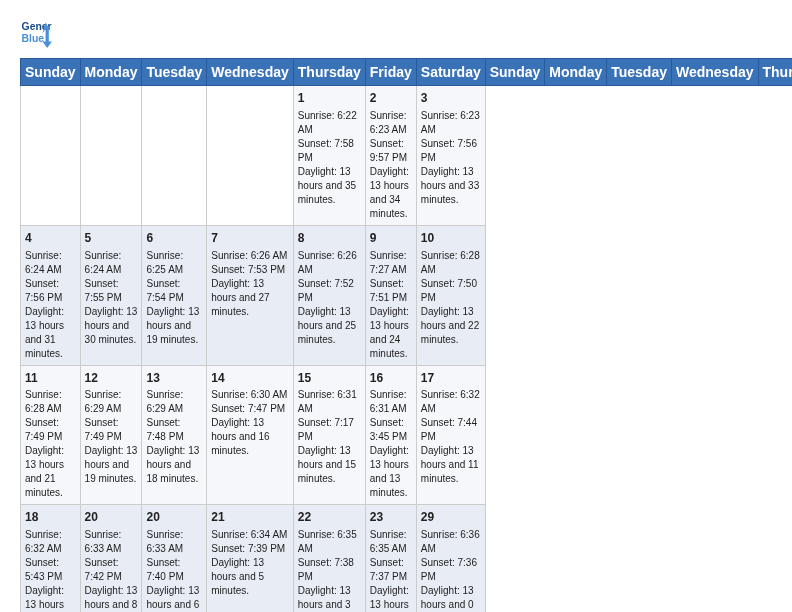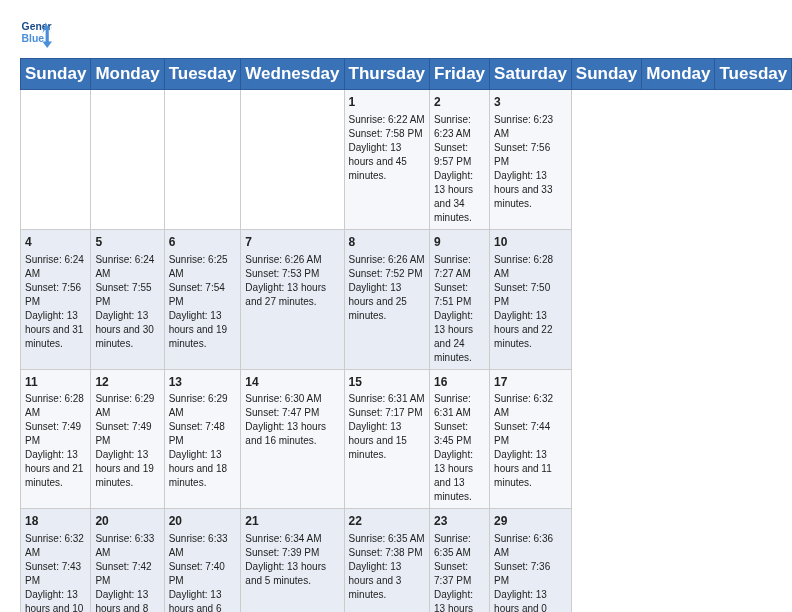"Sunday" thead tr th { font-size: 17px -> 14px }
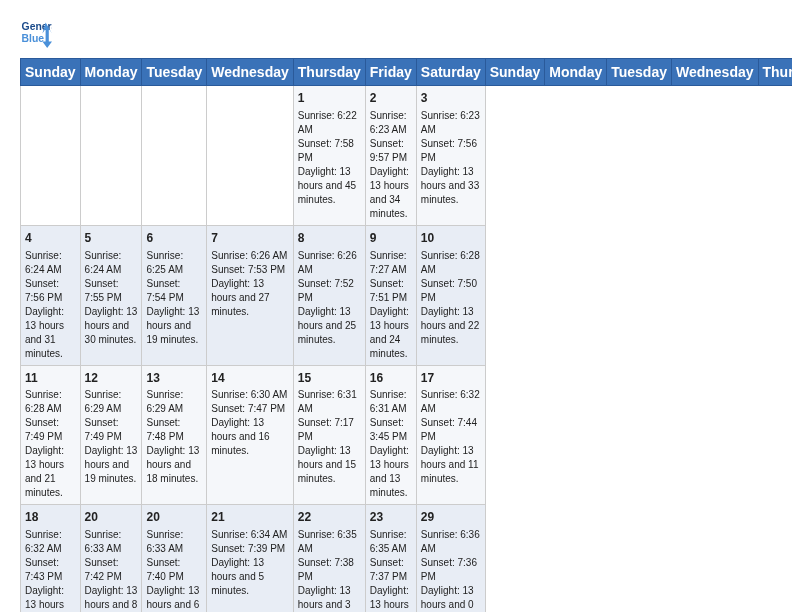"Daylight: 13 hours and 45" div { text: 45 -> 35 }
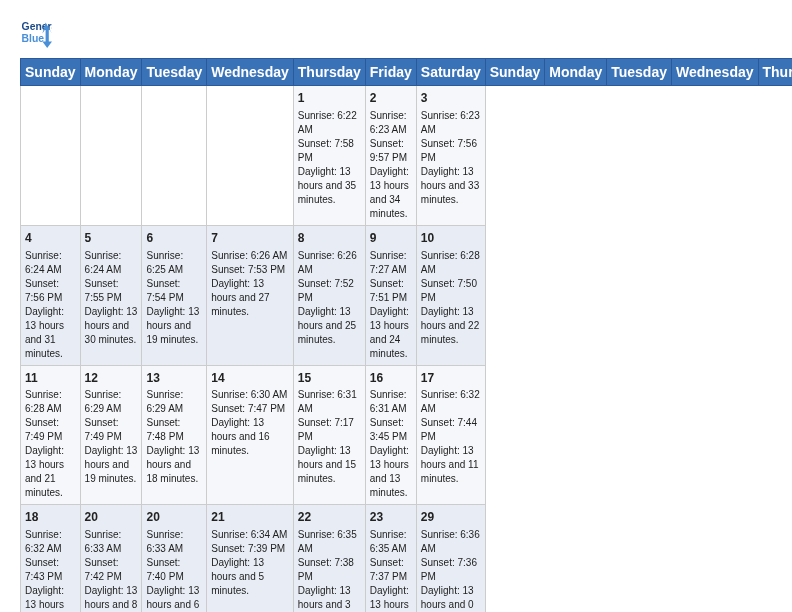"Sunset: 7:43 PM" div { text: 7:43 -> 5:43 }
